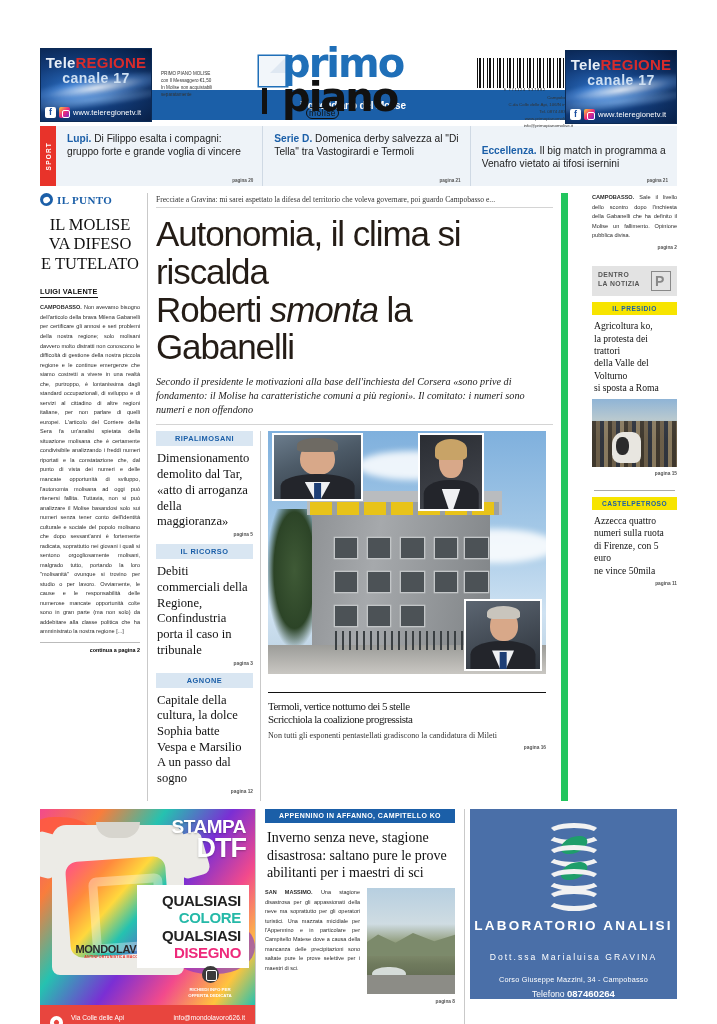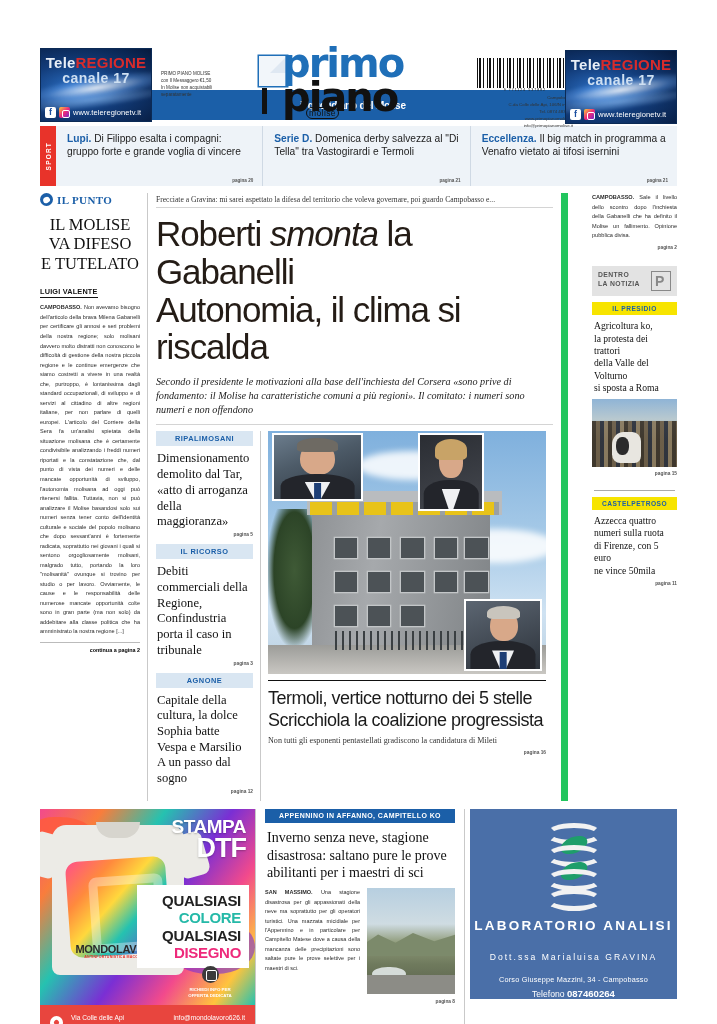"Eccellenza. Il big match in" .sport-cell:last-child { margin-top: none -> 12px }
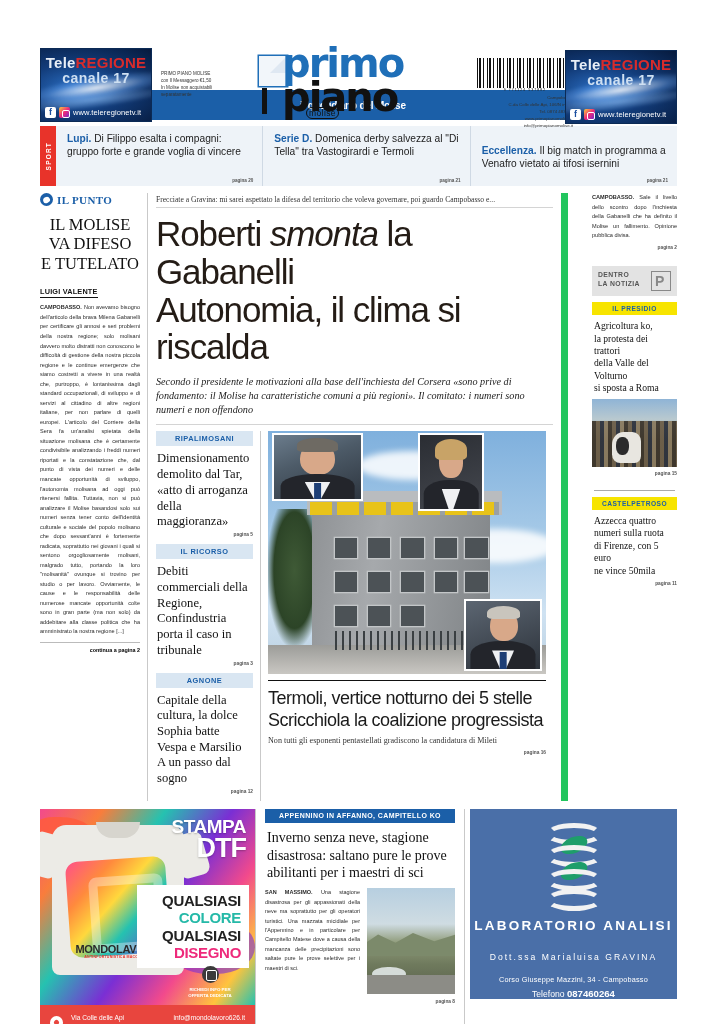"Roberti smonta la Gabanelli" div { order: before "Autonomia, il clima si riscalda" -> after "Autonomia, il clima si riscalda" }
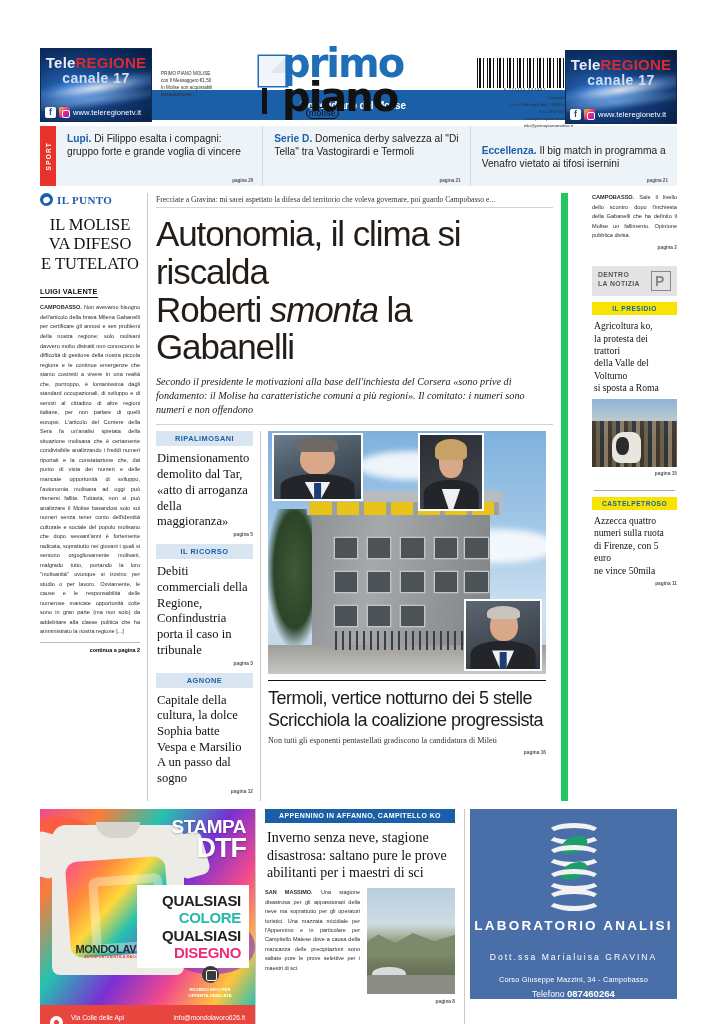"Termoli, vertice notturno dei 5" .termoli-head { font-family: Liberation Sans, sans-serif -> Liberation Serif, serif; font-size: 18px -> 11px; margin-top: 6px -> 18px }
